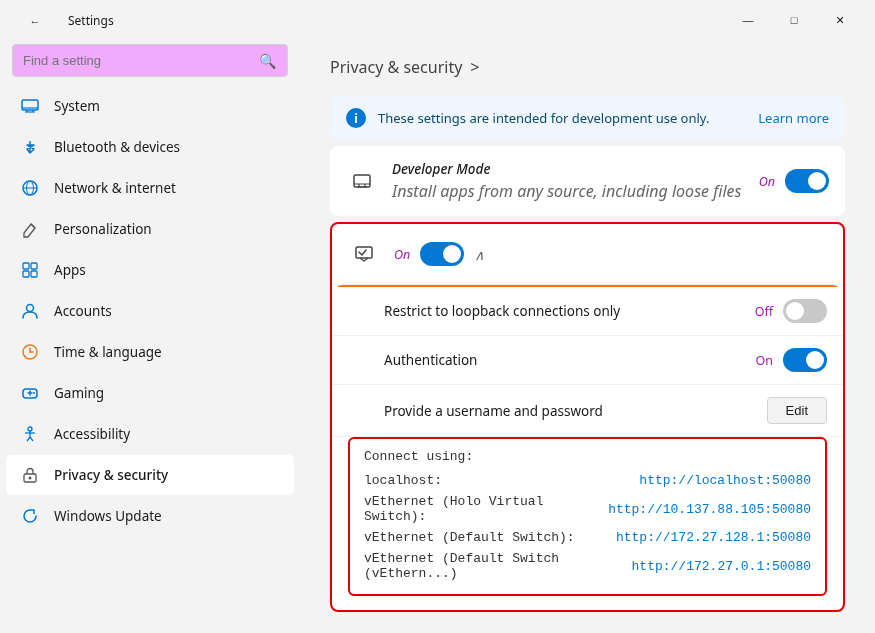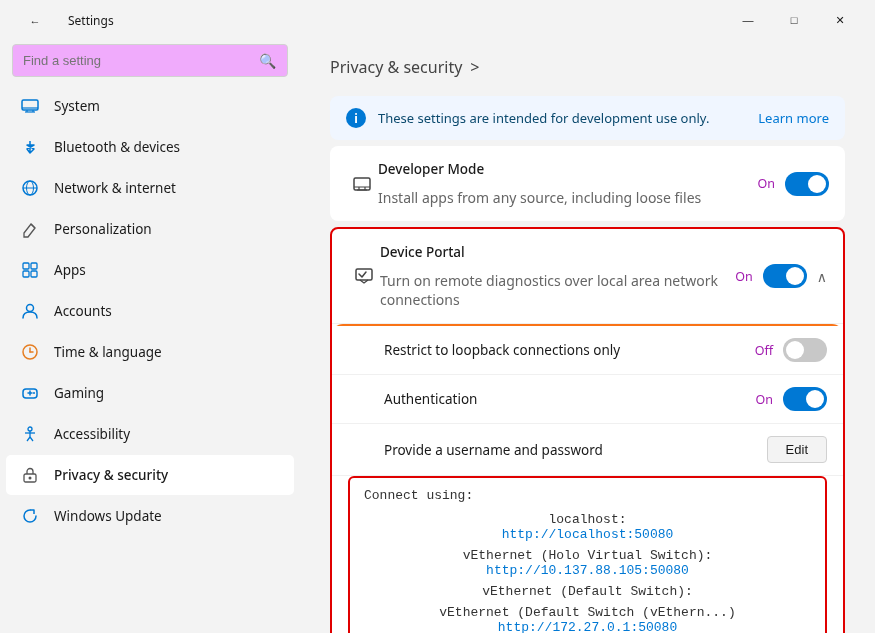"Developer Mode" .setting-row { font-style: none -> italic; gap: none -> 14px }
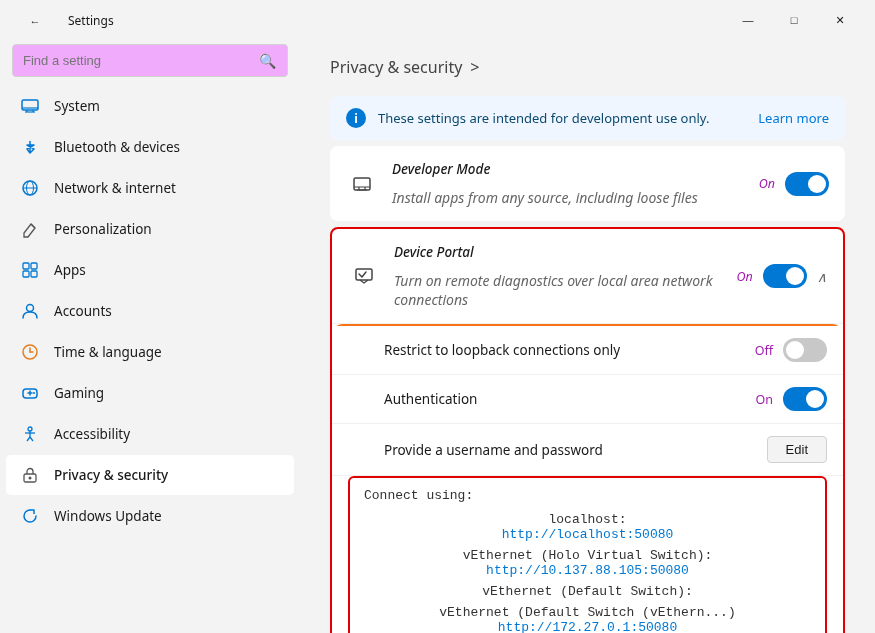"Install apps from any source," .setting-row-desc { font-size: 14px -> 16px; margin-top: 10px -> 2px }
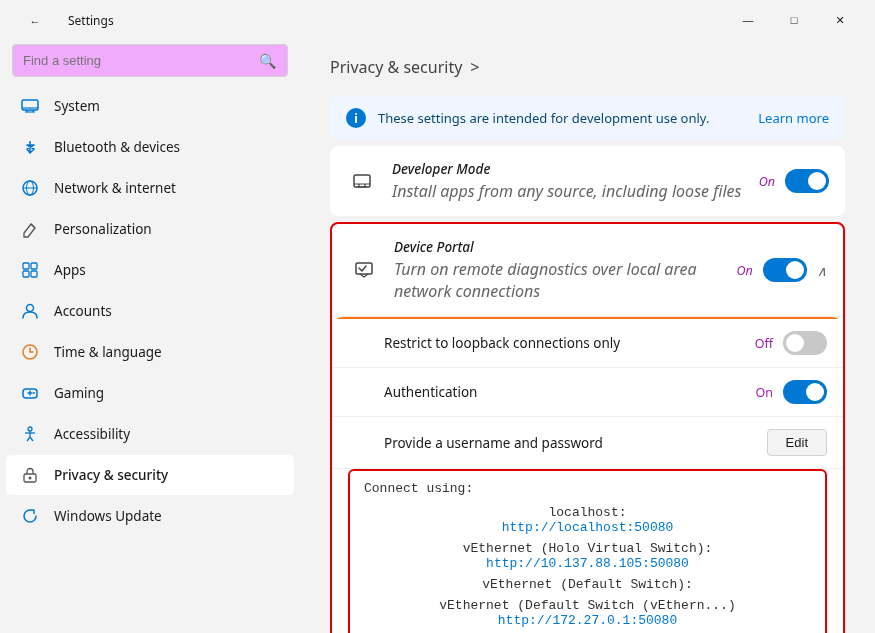"Device Portal" div.setting-row-text { html: <div> <div>Device Portal</div> <div>Turn on remote diagnostics over local area network connections</div> </div> -> none }
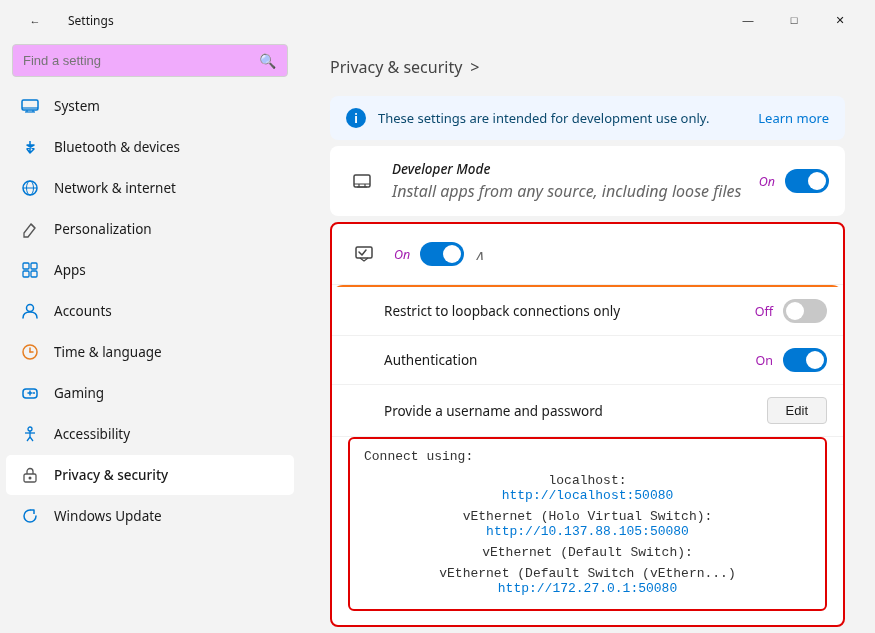"localhost:" .connect-row { flex-direction: column -> none }
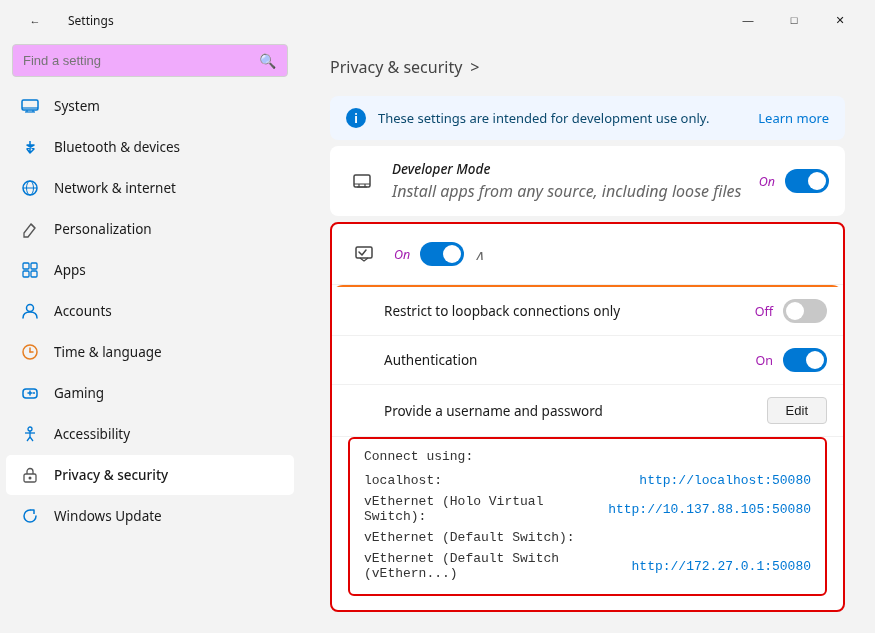"http://172.27.128.1:50080" a.connect-link { html: none -> <a>http://172.27.128.1:50080</a> }
